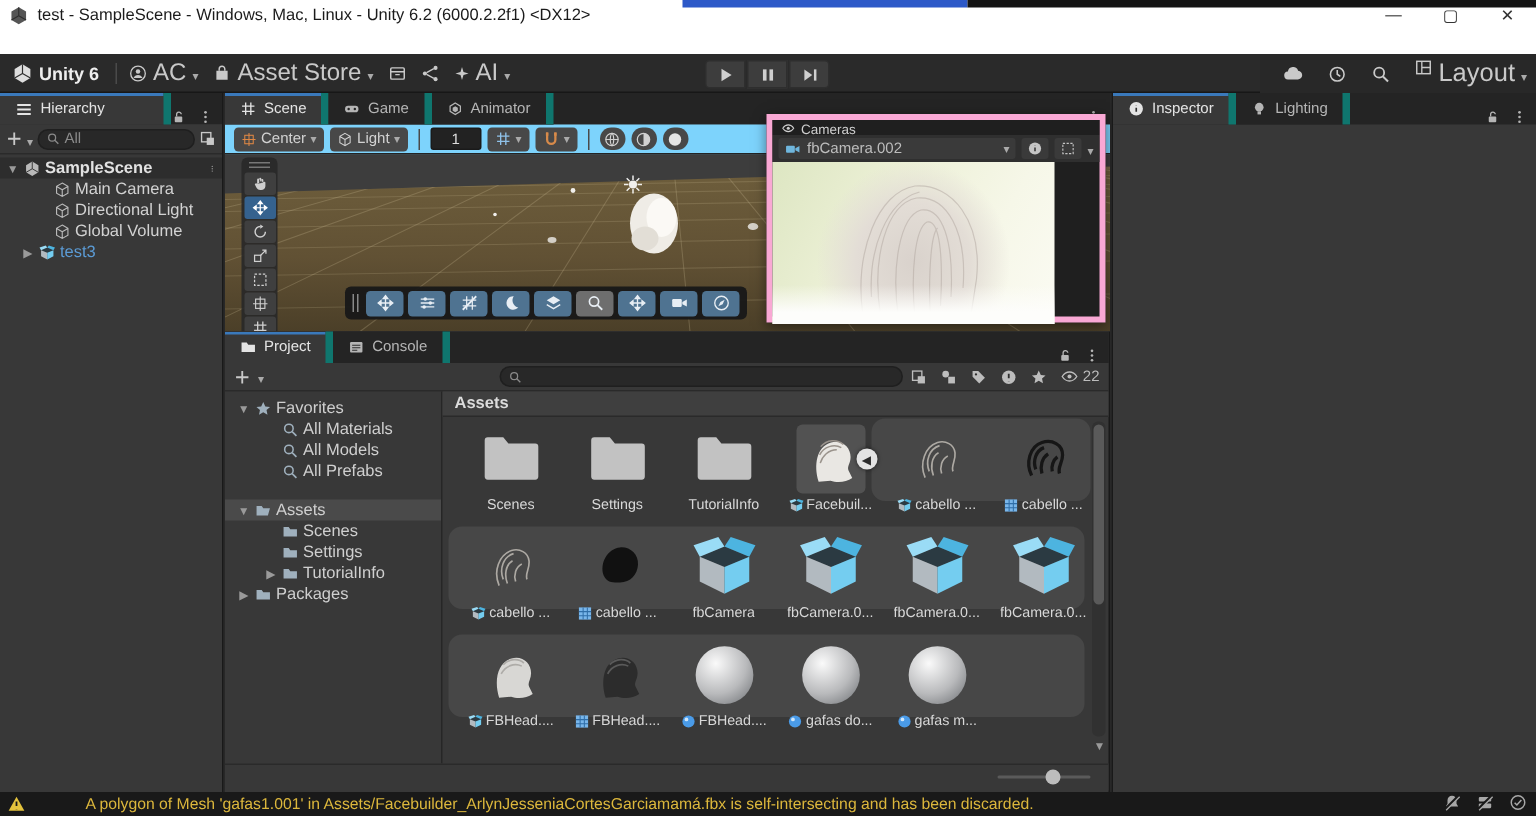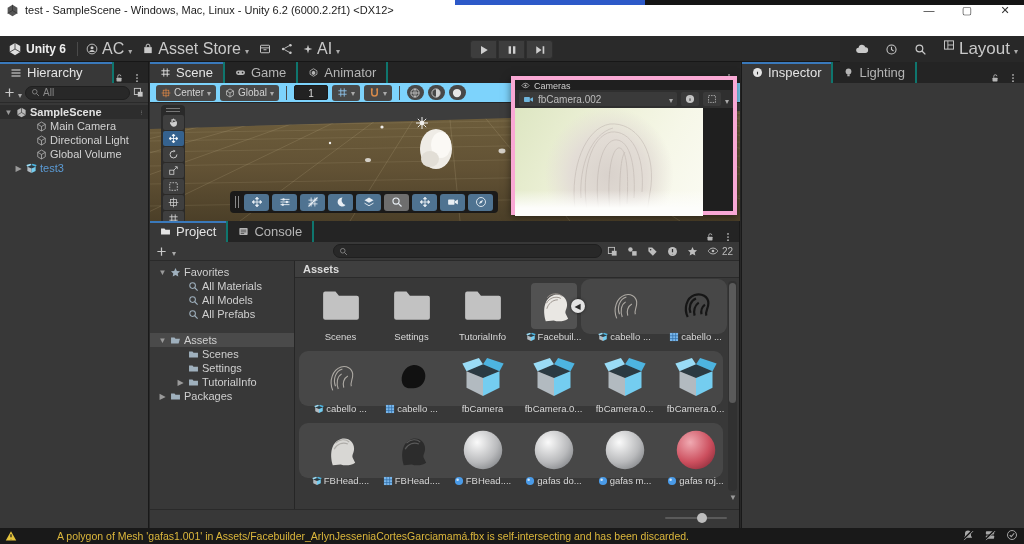"Hierarchy" .tab { border-right: 2px solid #0f766e -> 5px solid #0f766e; font-size: 13px -> 10px }
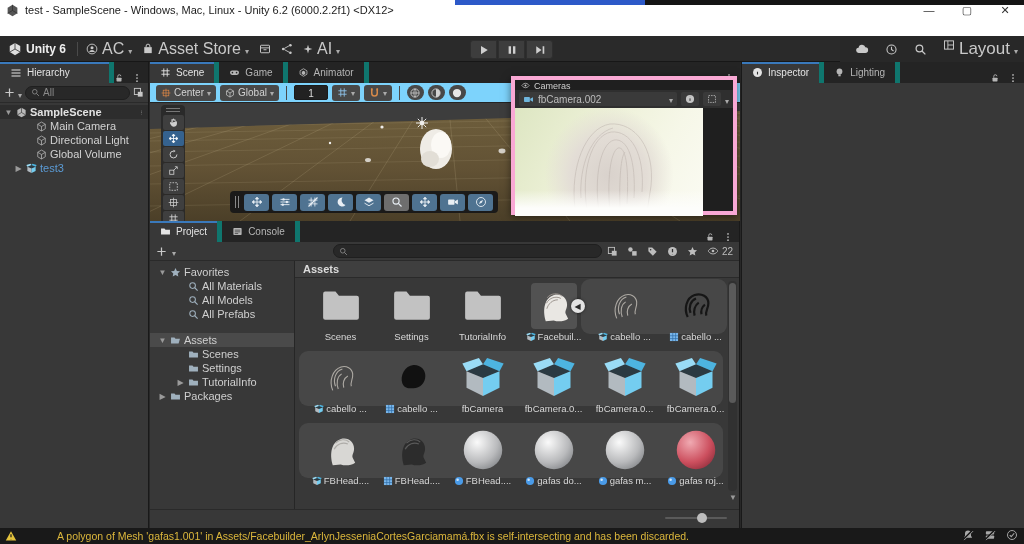"Global" span { text: Global -> Light }
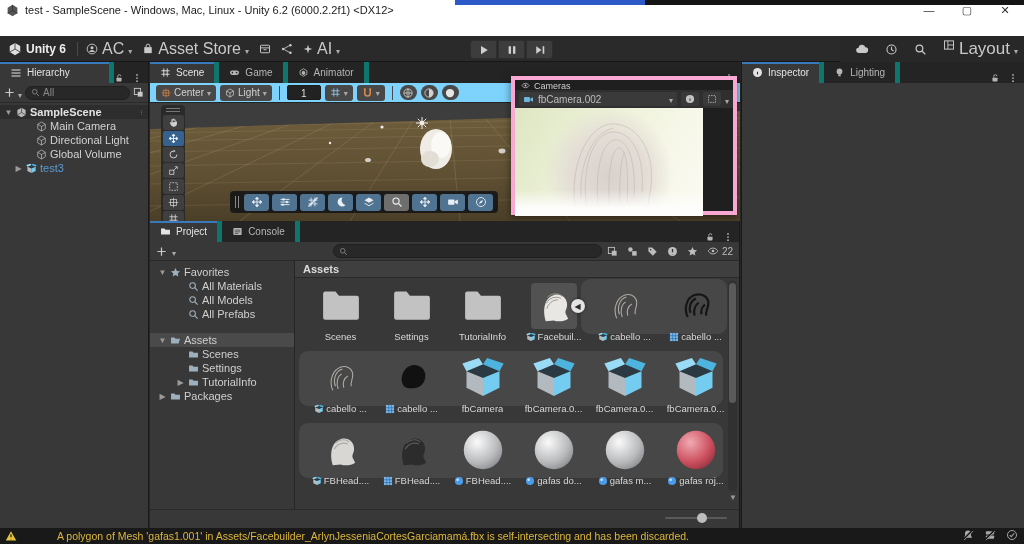"gafas roj..." div.cell { html: <div> <div> <svg> <use></use> </svg> </div> <div> <svg> <use></use> </svg> <span>gafas roj...</span> </div> </div> -> none }
